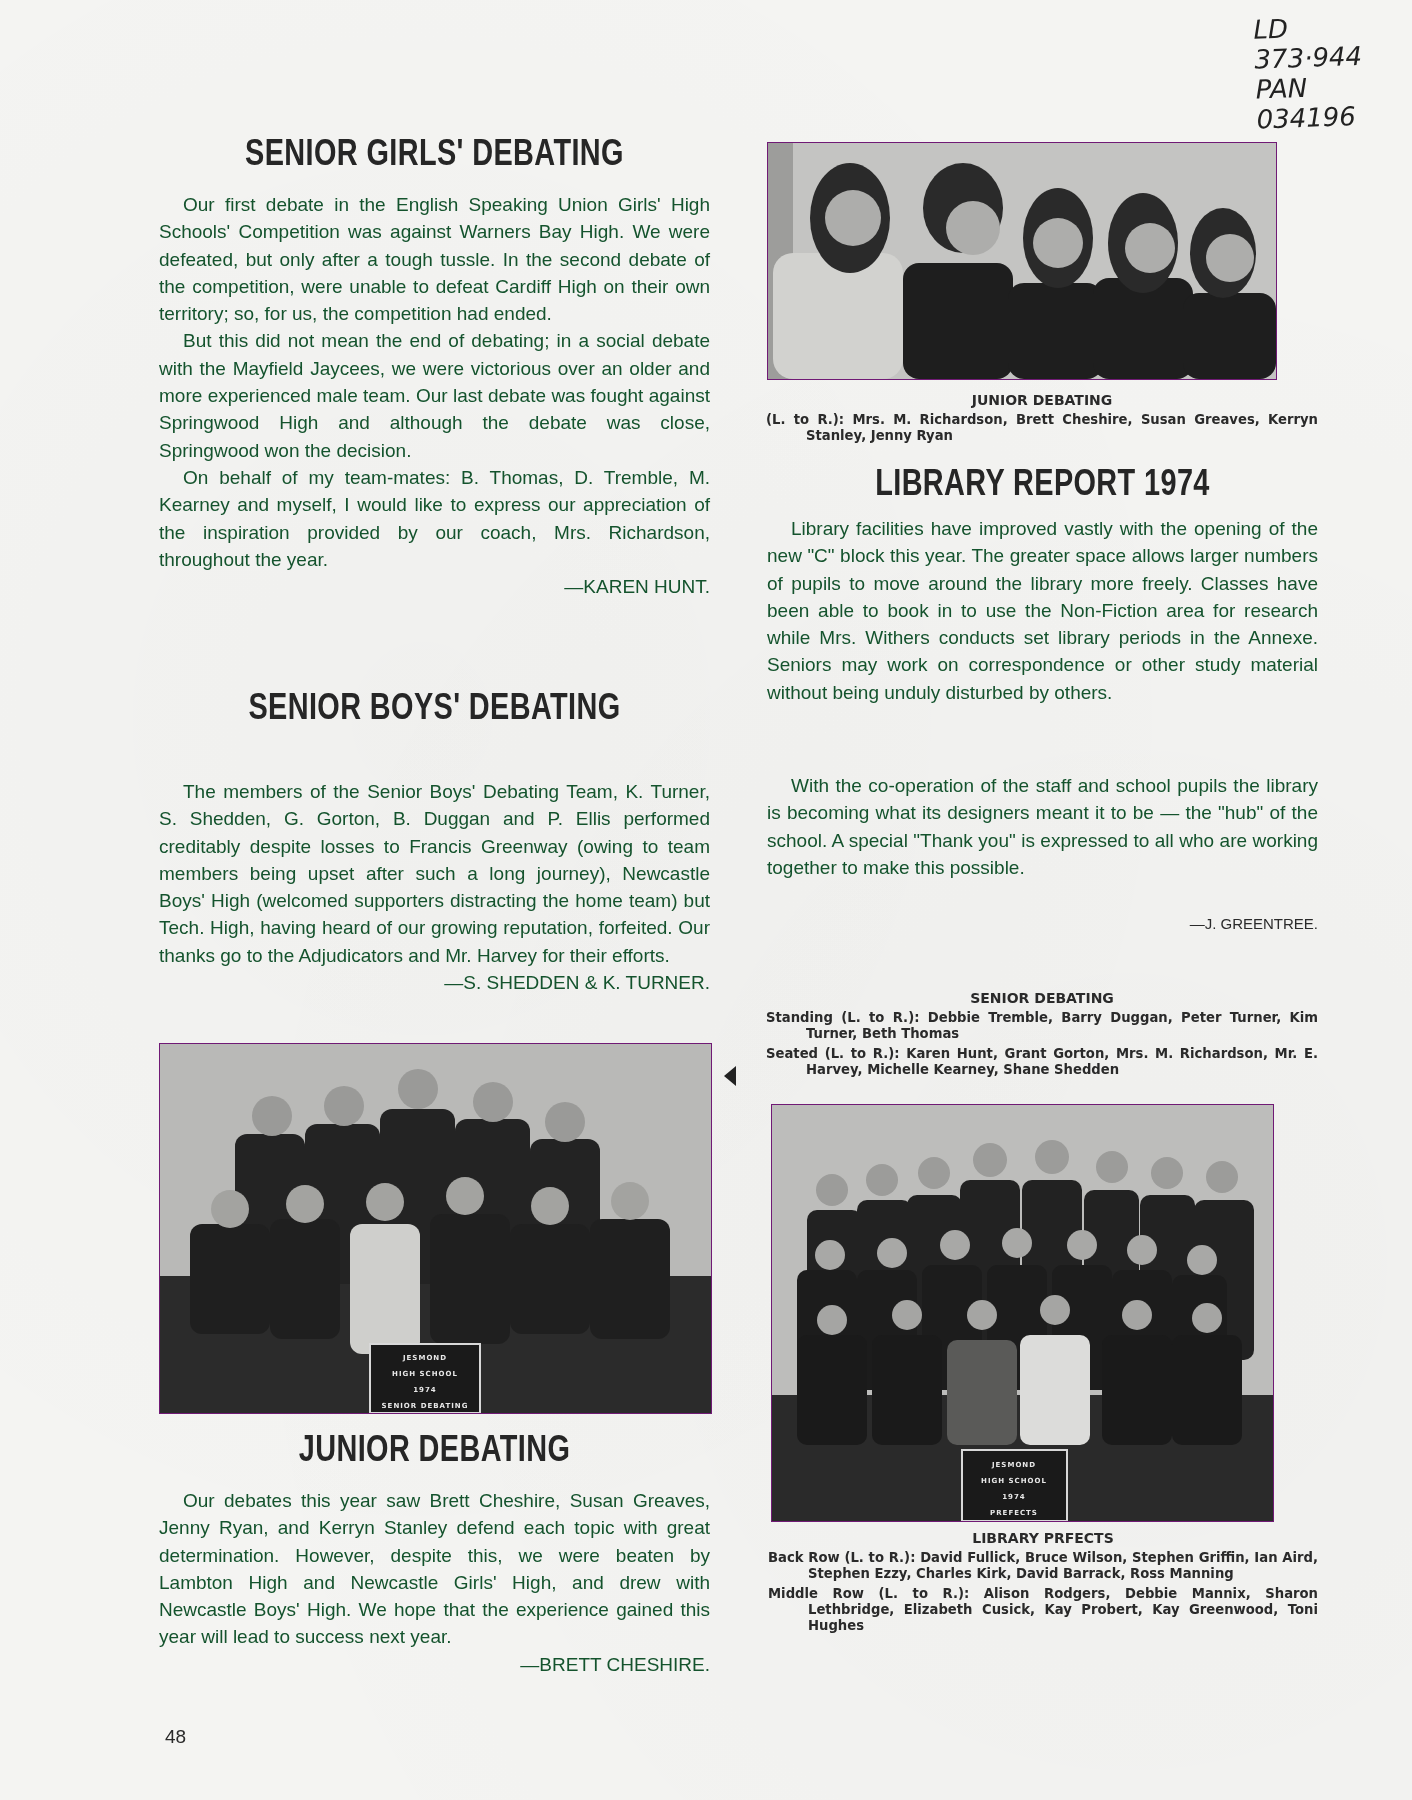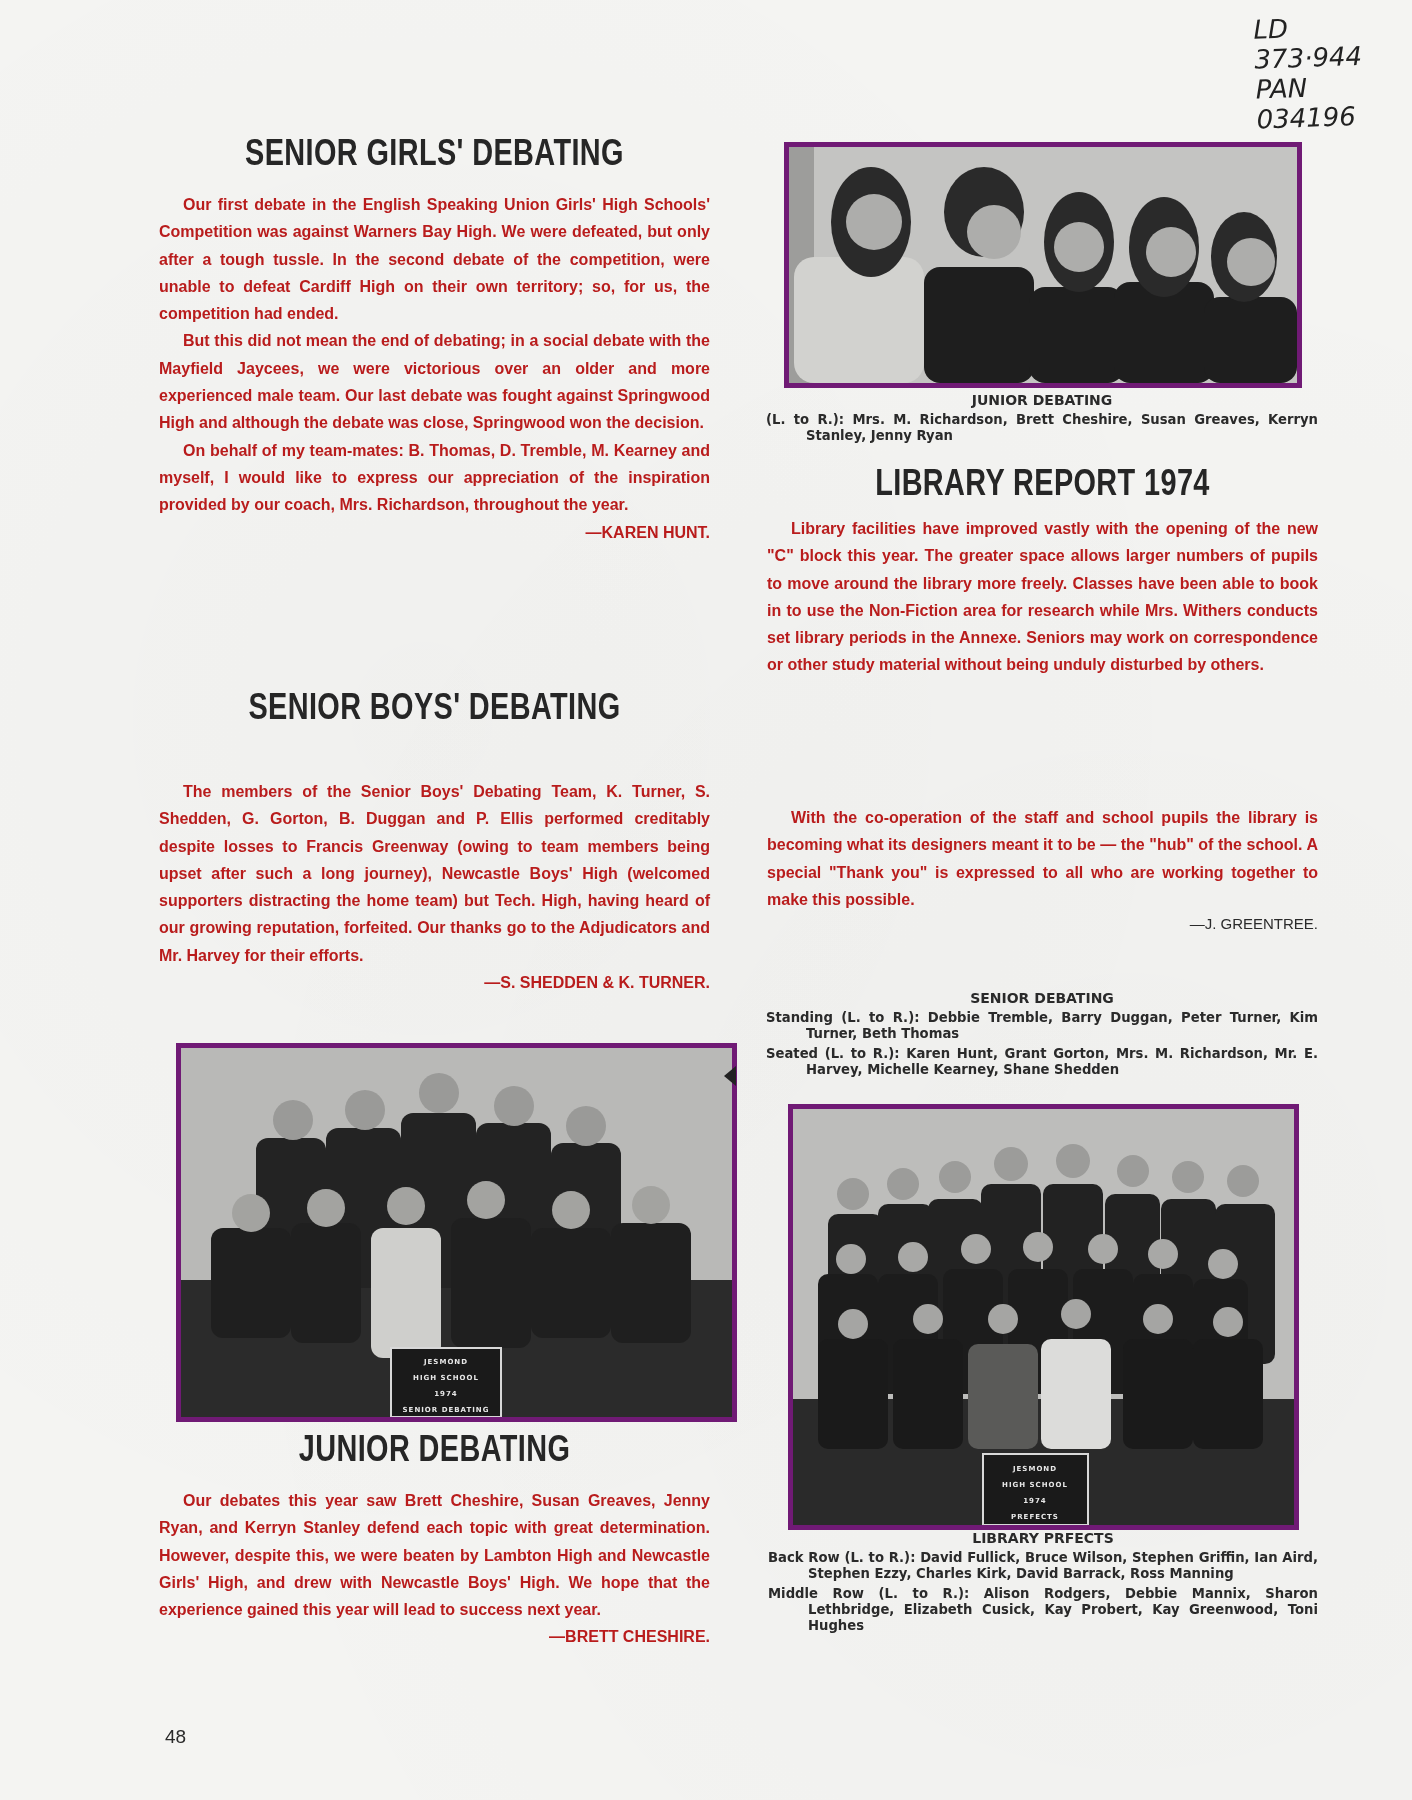"Our first debate in the" .body-text { color: #b91c1c -> #14532d; font-size: 16px -> 19px; font-weight: bold -> none }
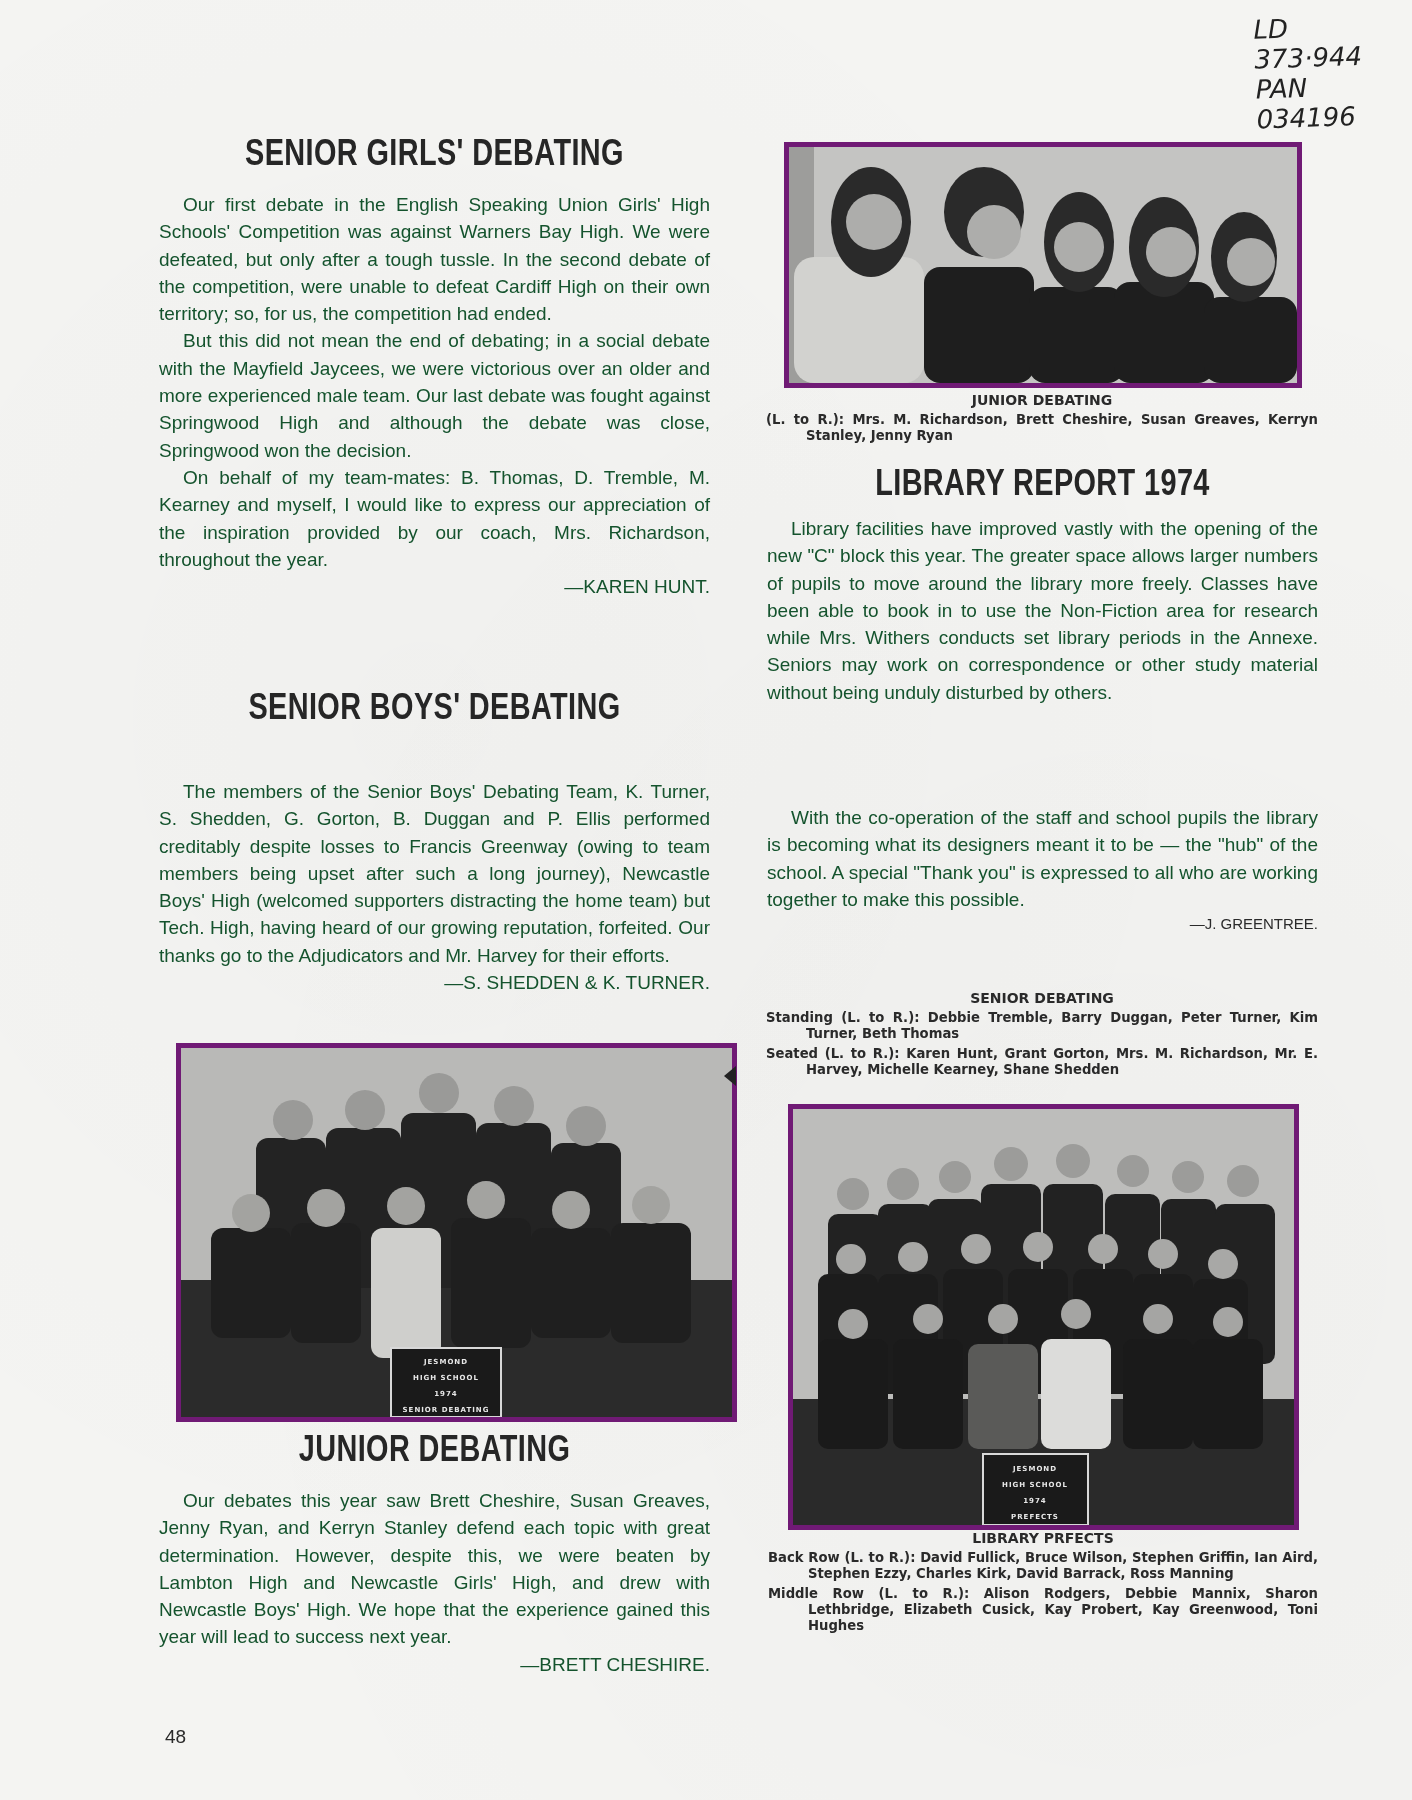"With the co-operation of the" .bt-lr2 { top: 804px -> 772px }
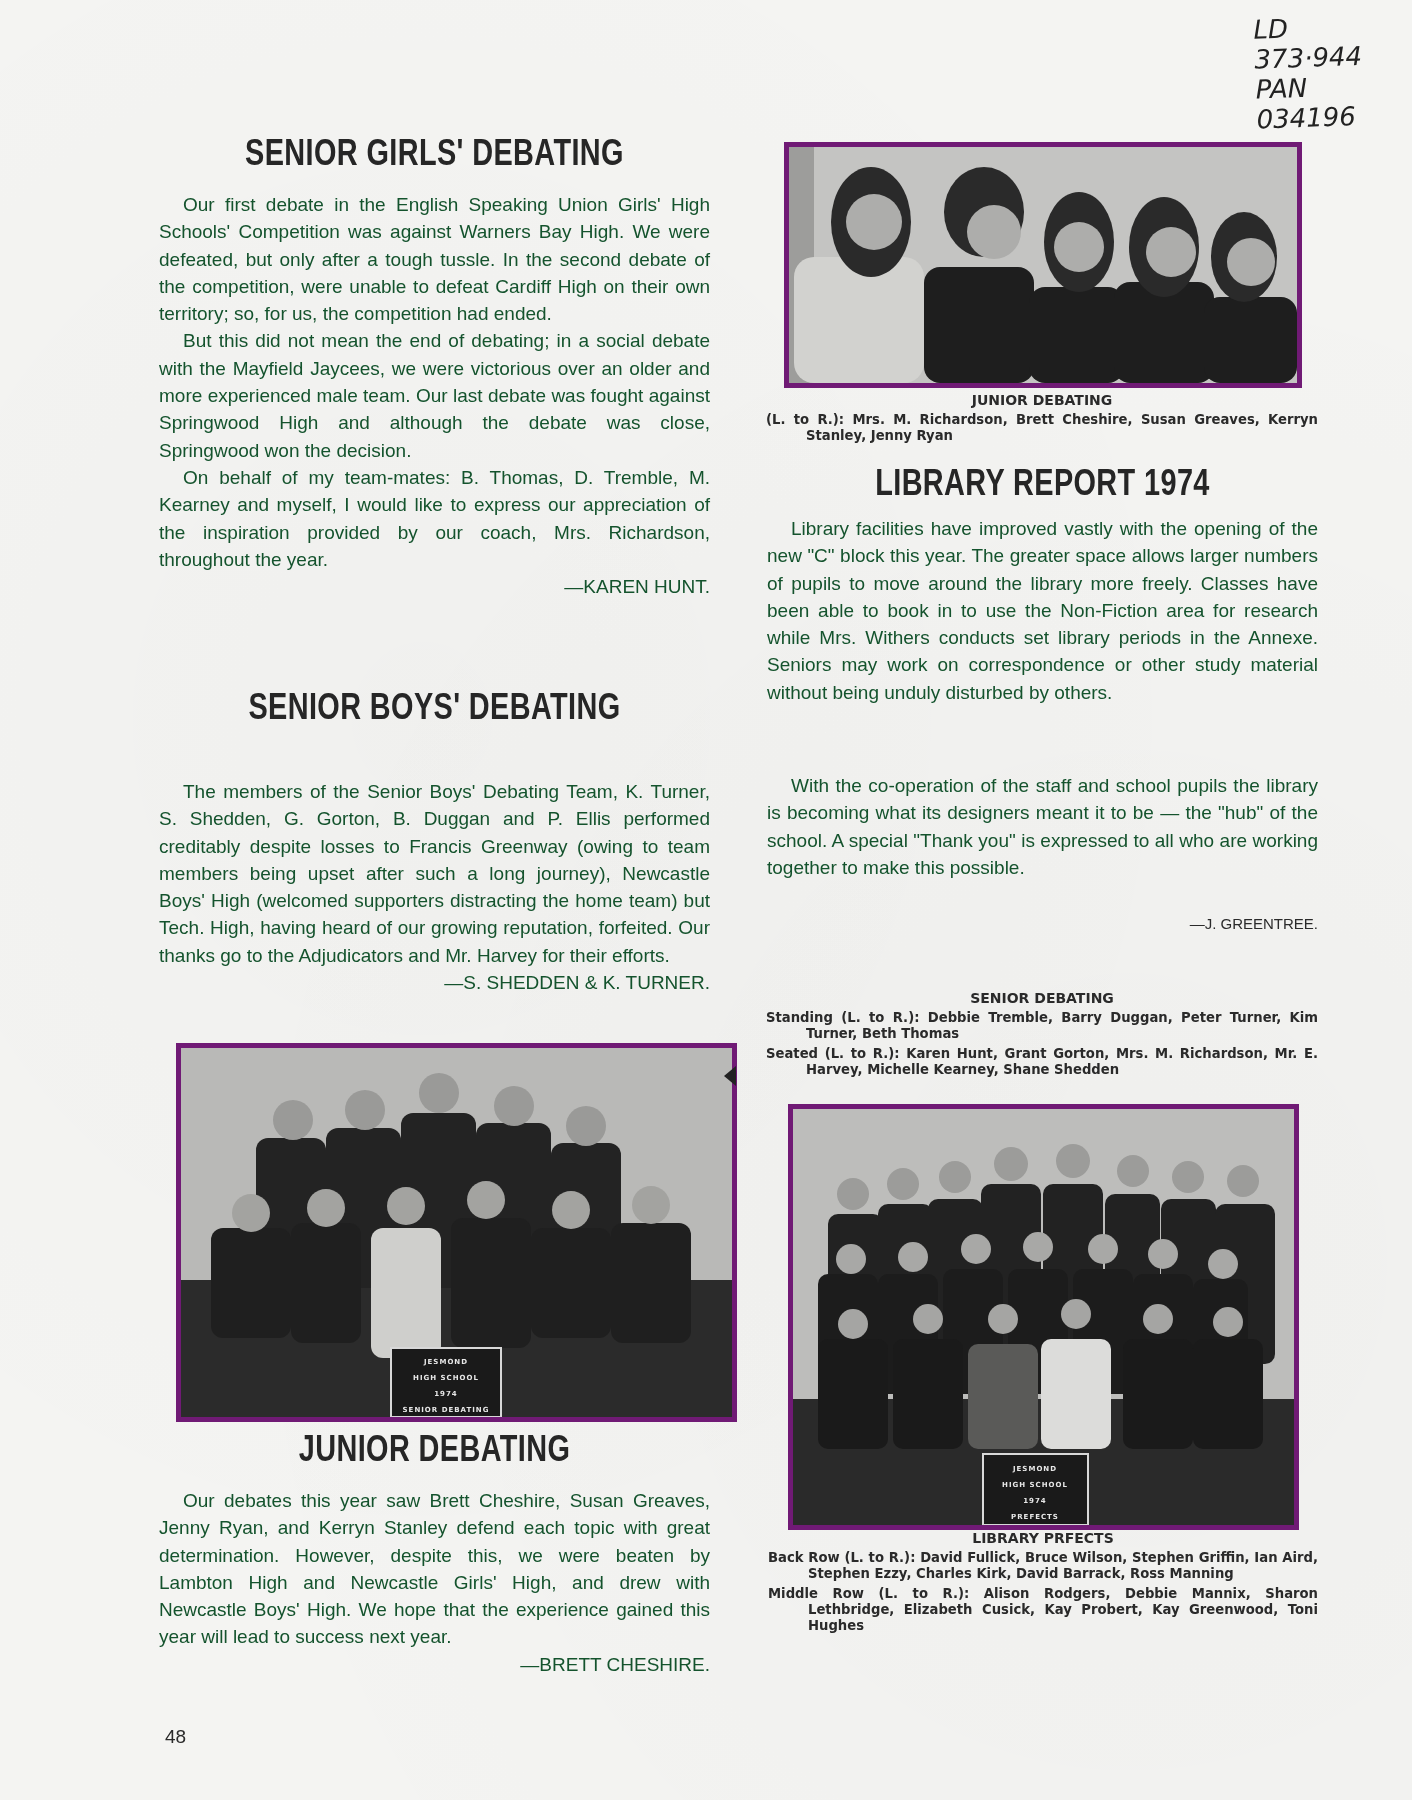"JESMOND" .photo { border: 5px solid #701a75 -> 1px solid #701a75; margin-left: 17px -> none }
